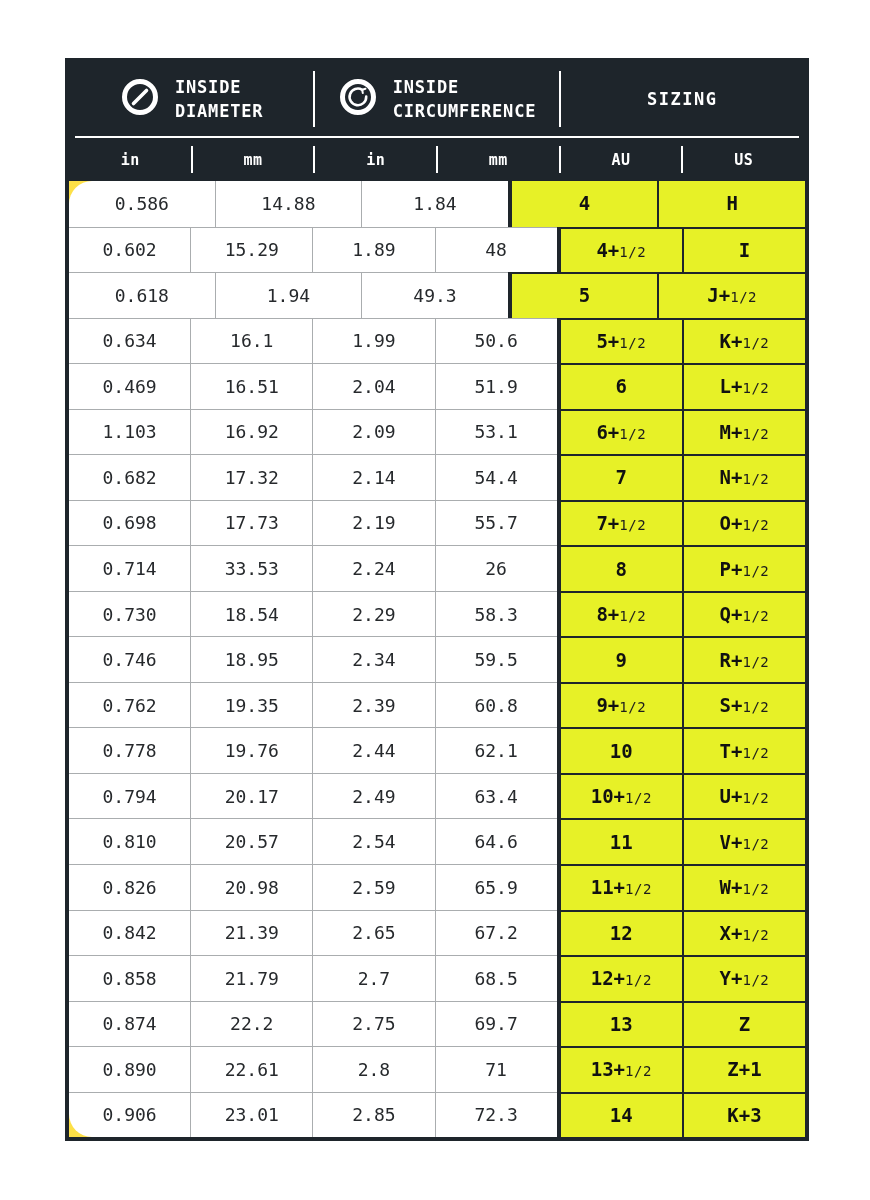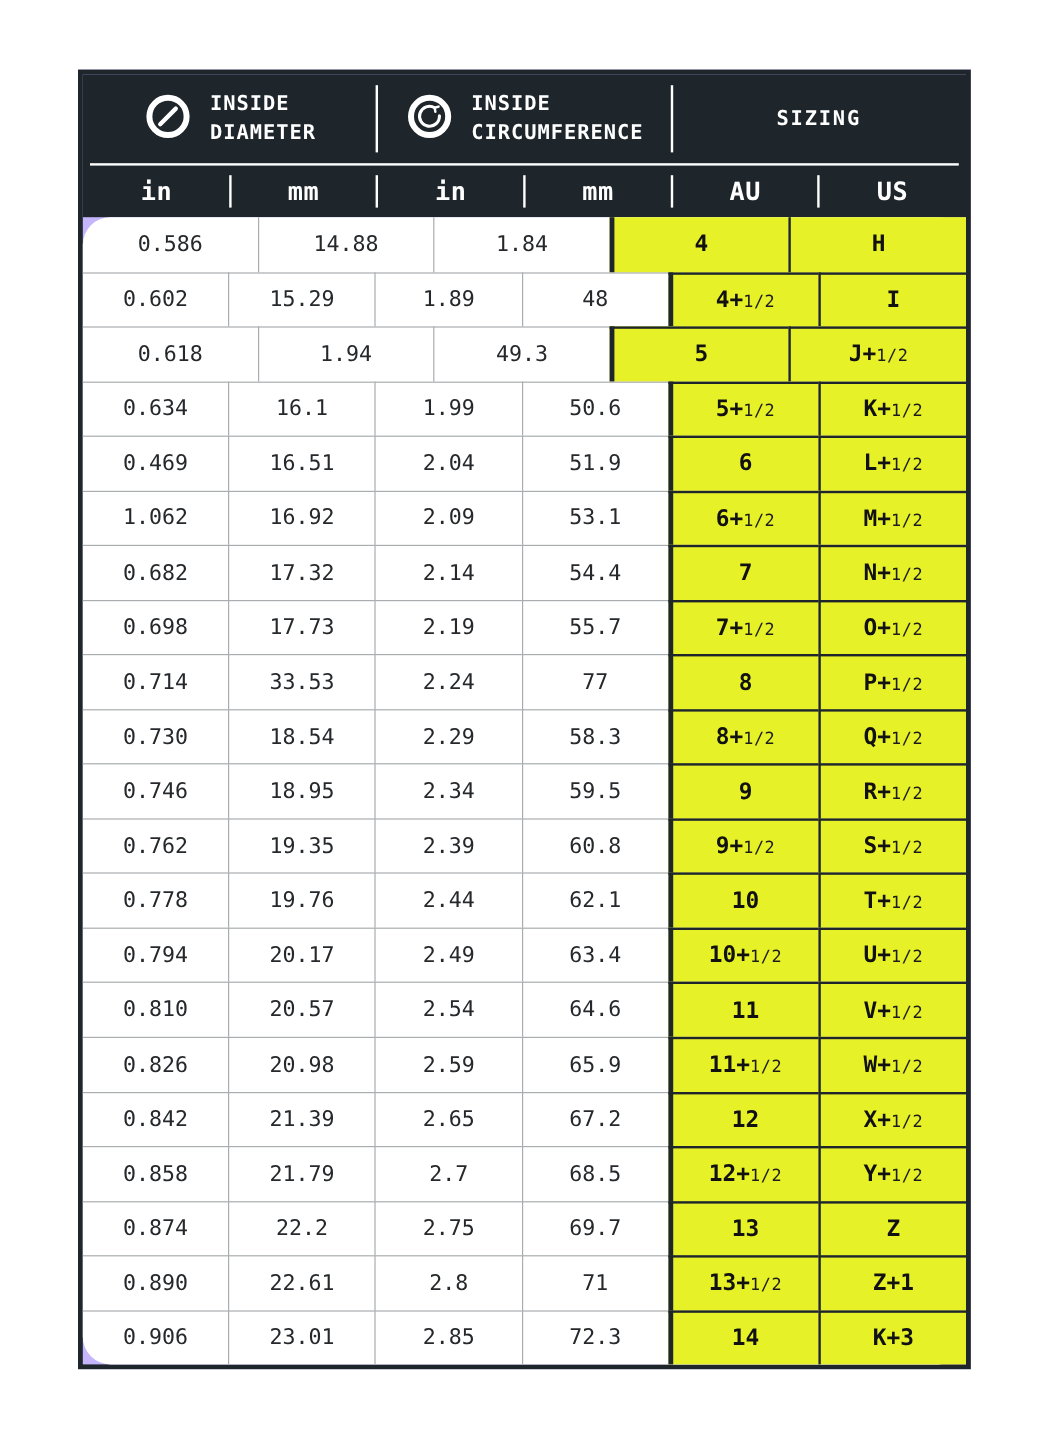"INSIDE" .chart { background: #c4b5fd -> #fde047 }
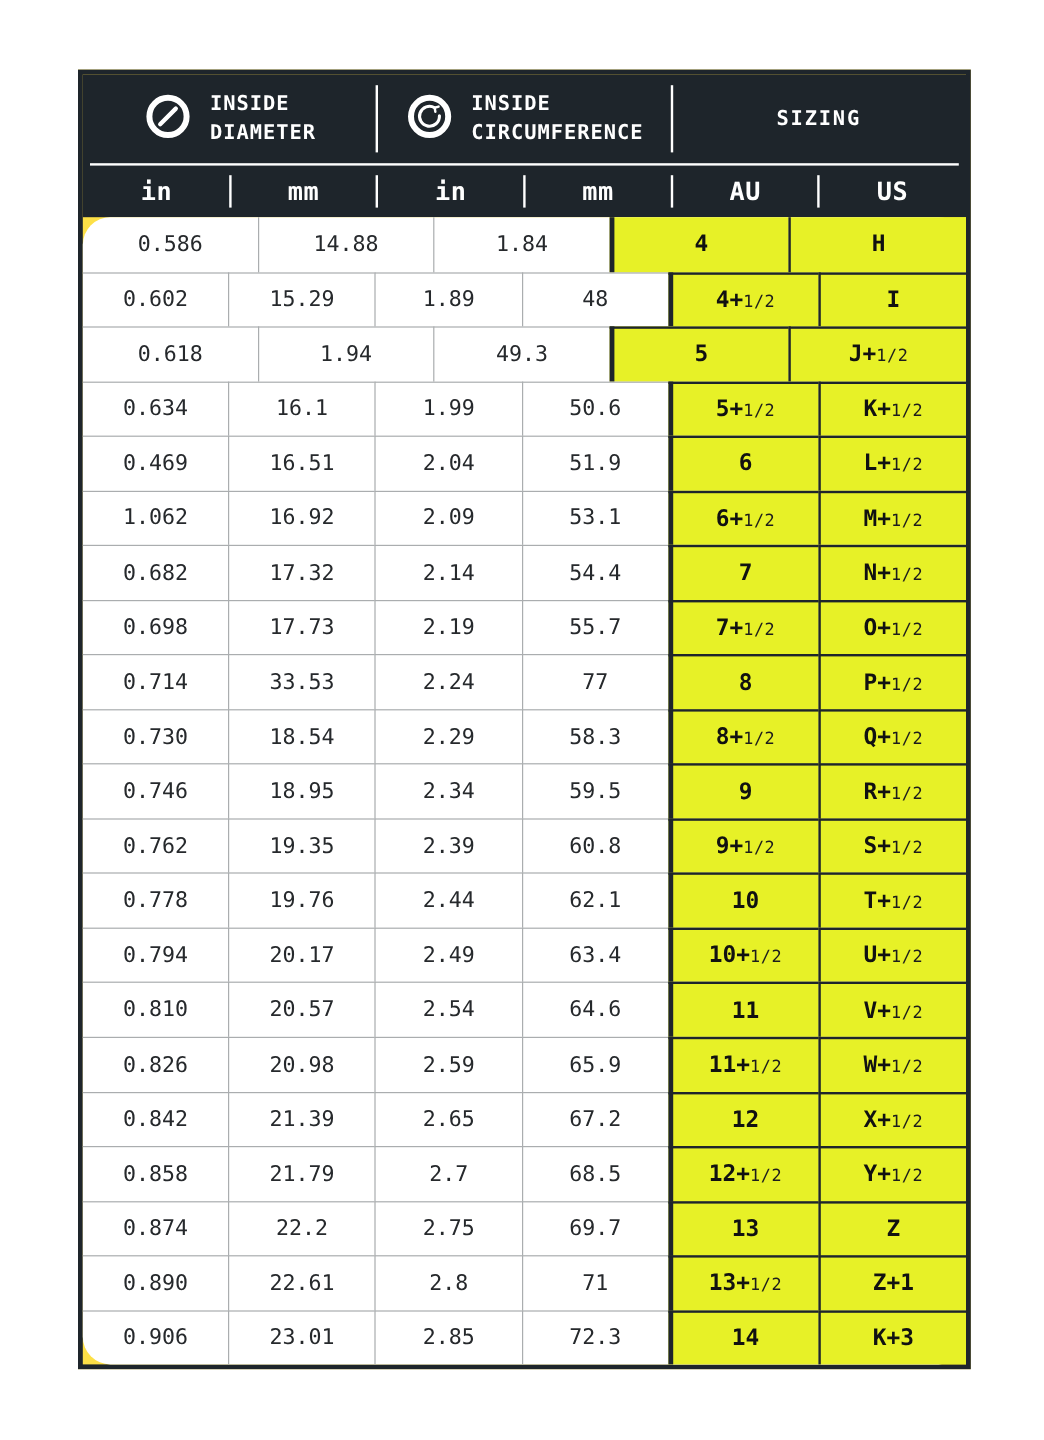"in" .sub-cell { font-size: 21px -> 15px }
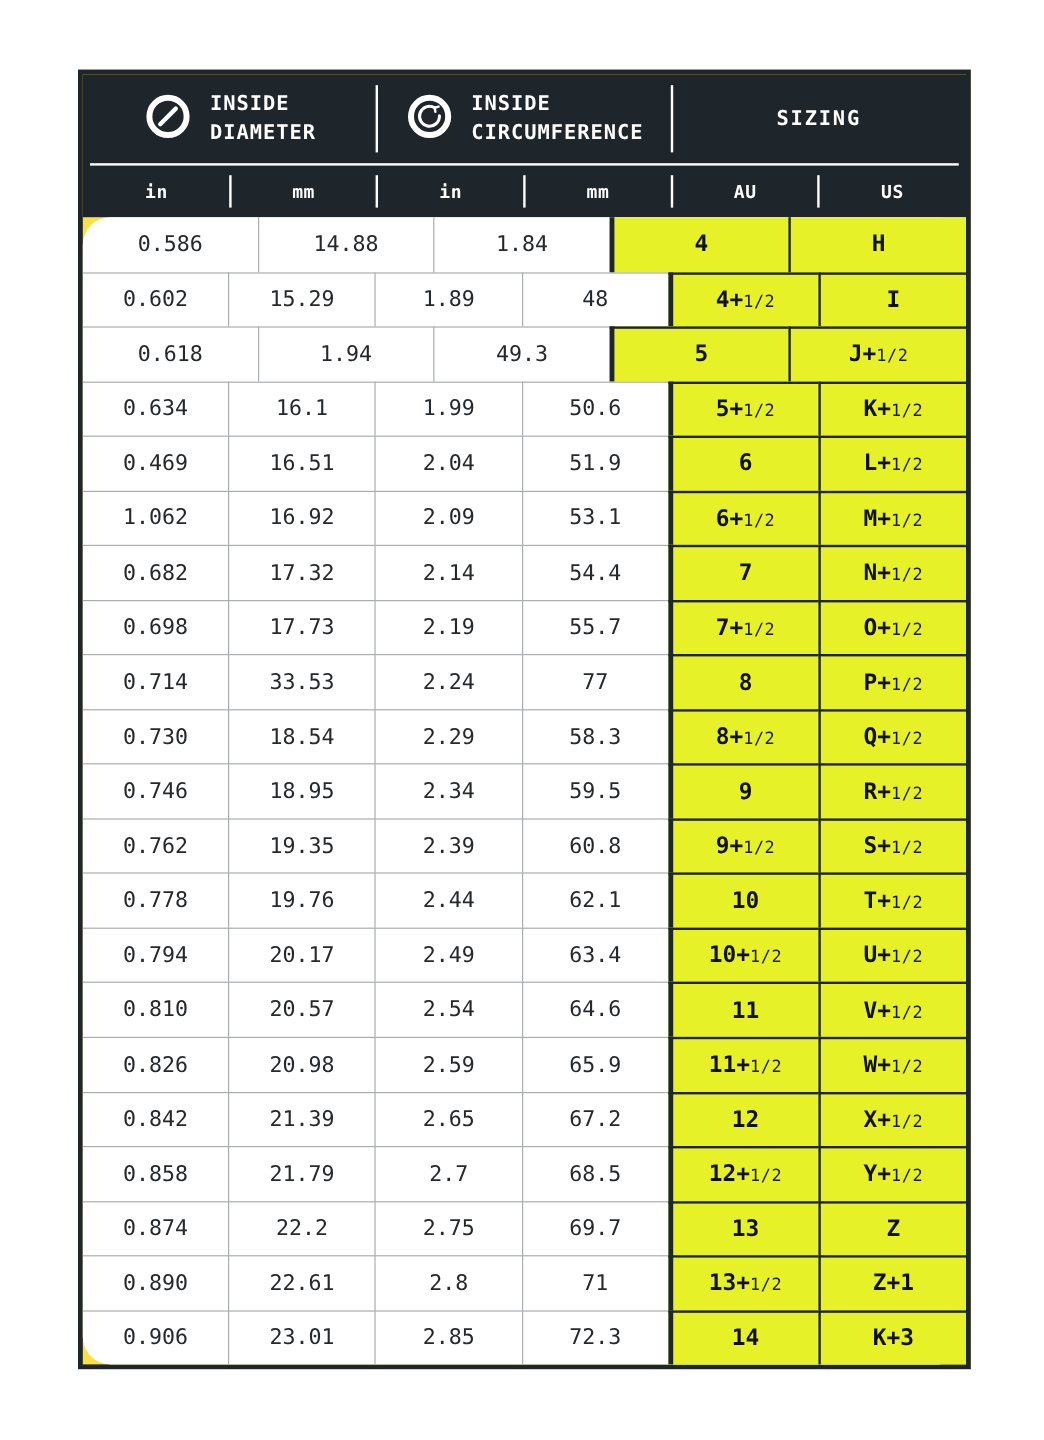"1.062" div.cell { text: 1.062 -> 1.103 }
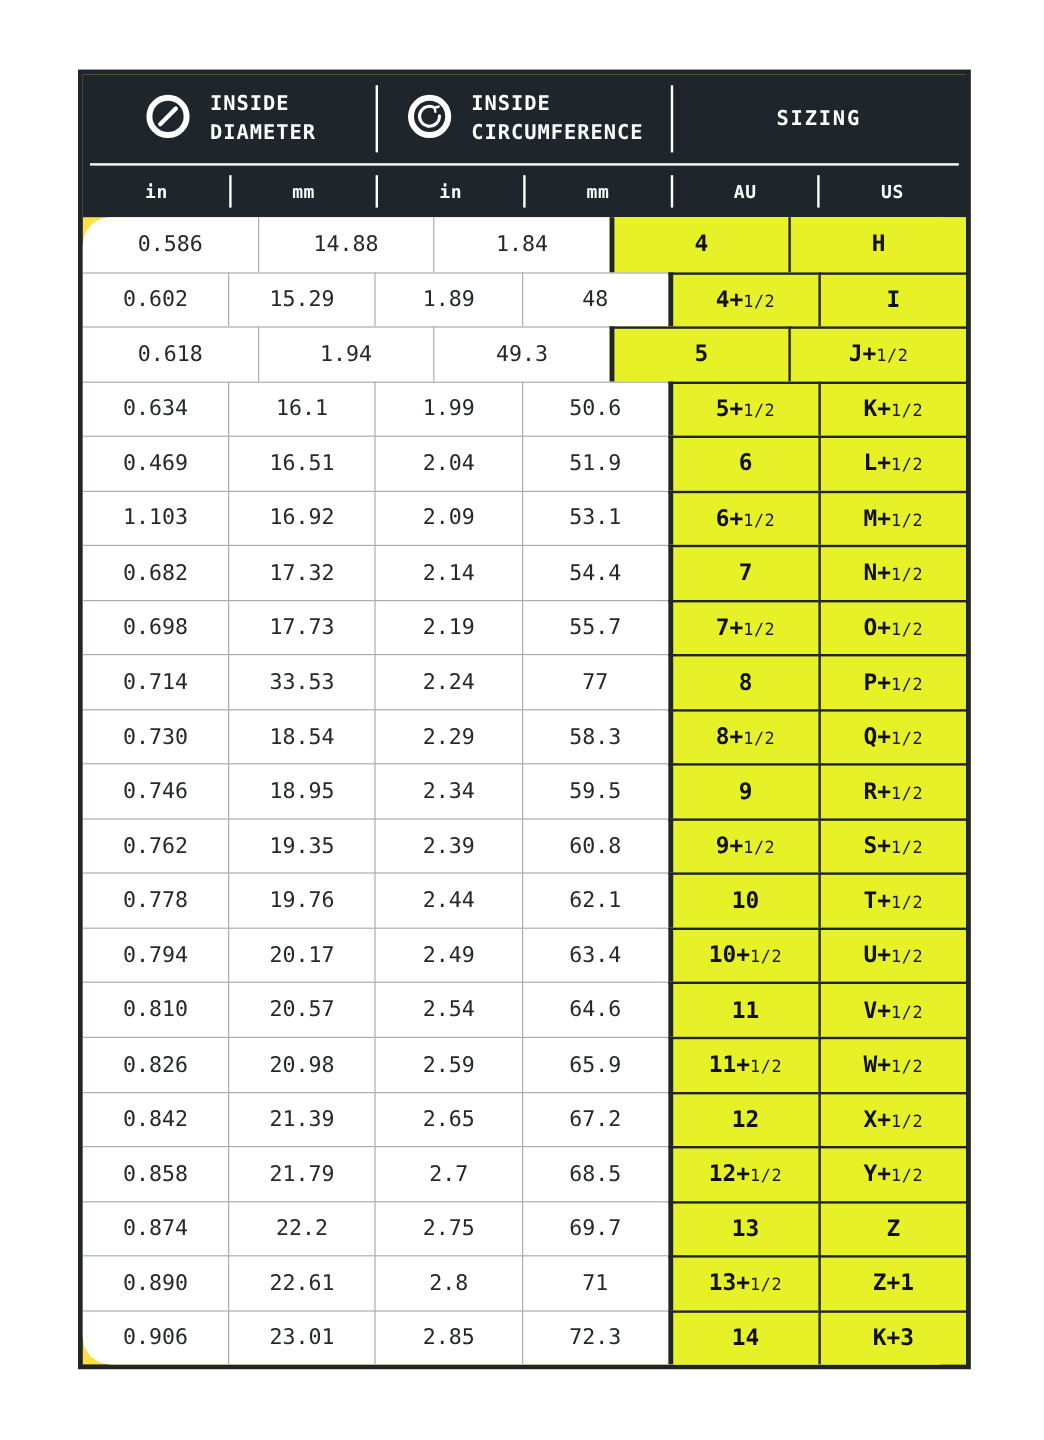"77" div.cell { text: 77 -> 26 }
